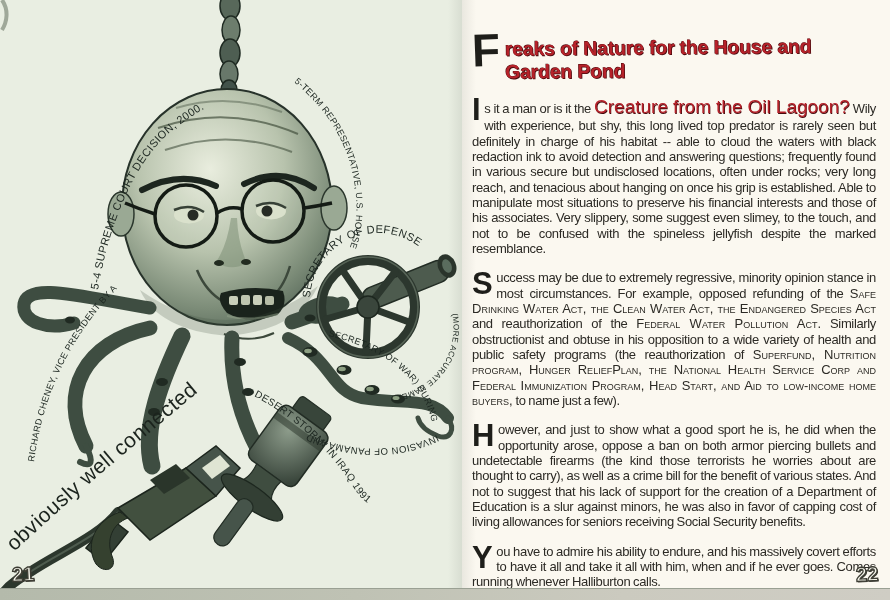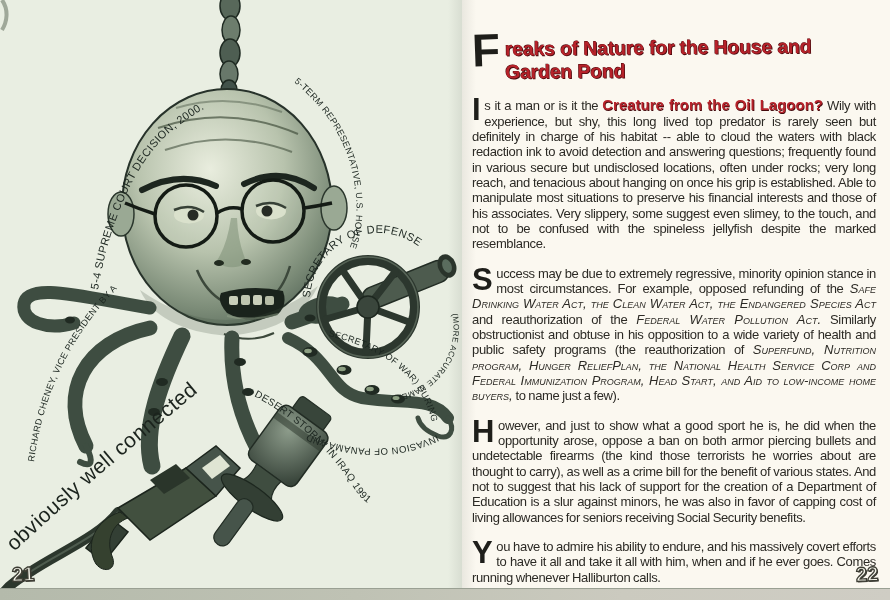"Creature from the Oil Lagoon?" .feature { font-size: 15px -> 19px; font-weight: bold -> normal }
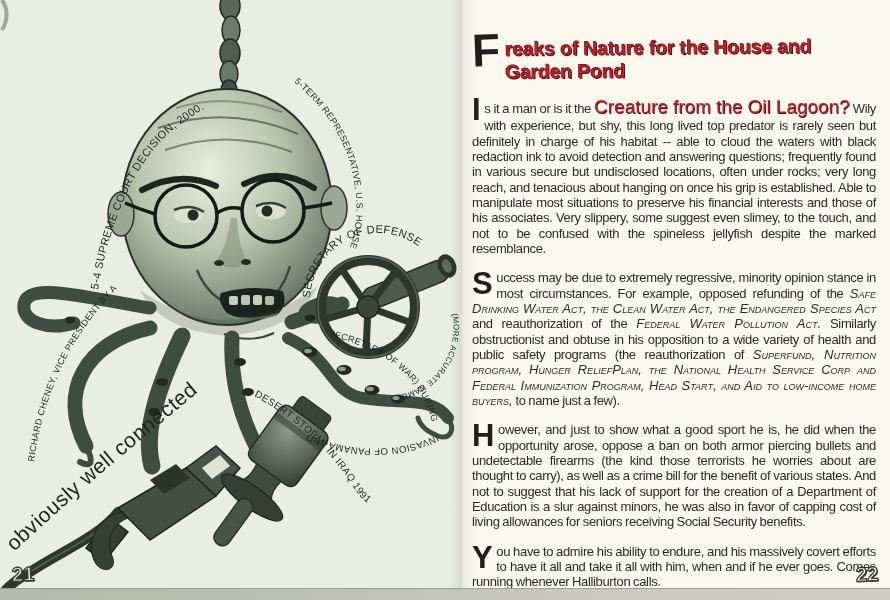"Safe Drinking Water Act, the" .sc { font-style: italic -> none }
